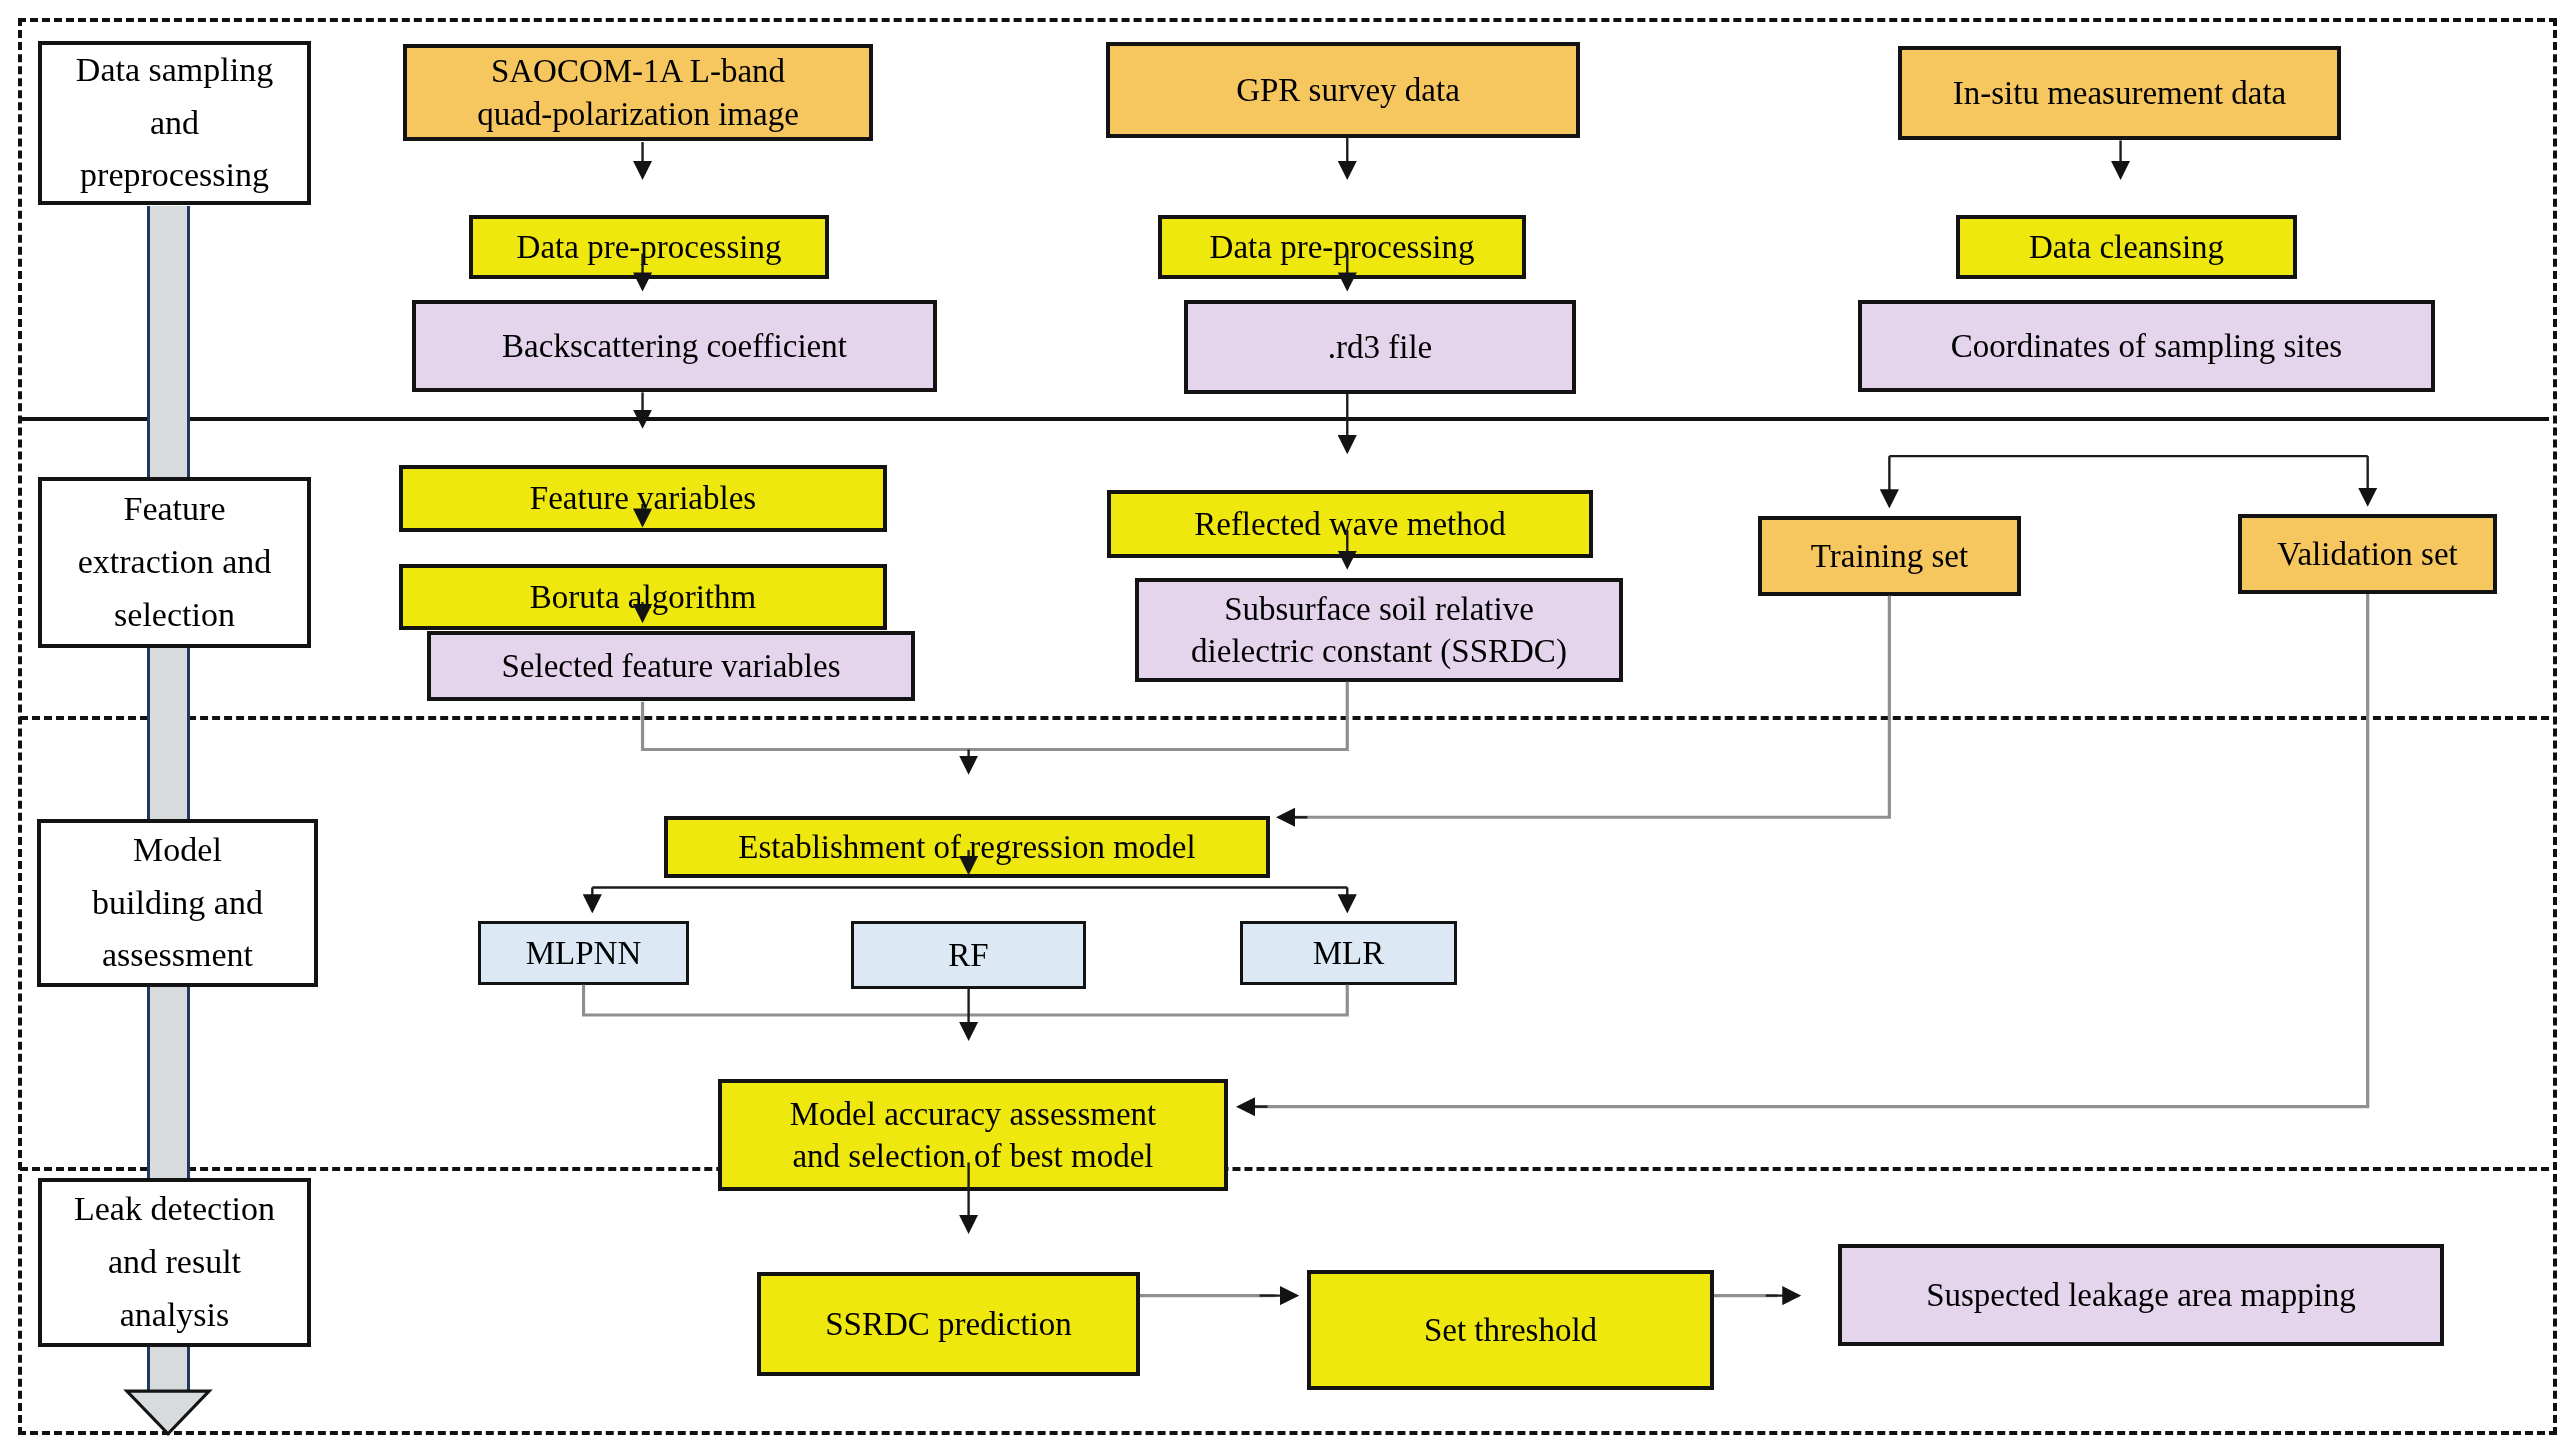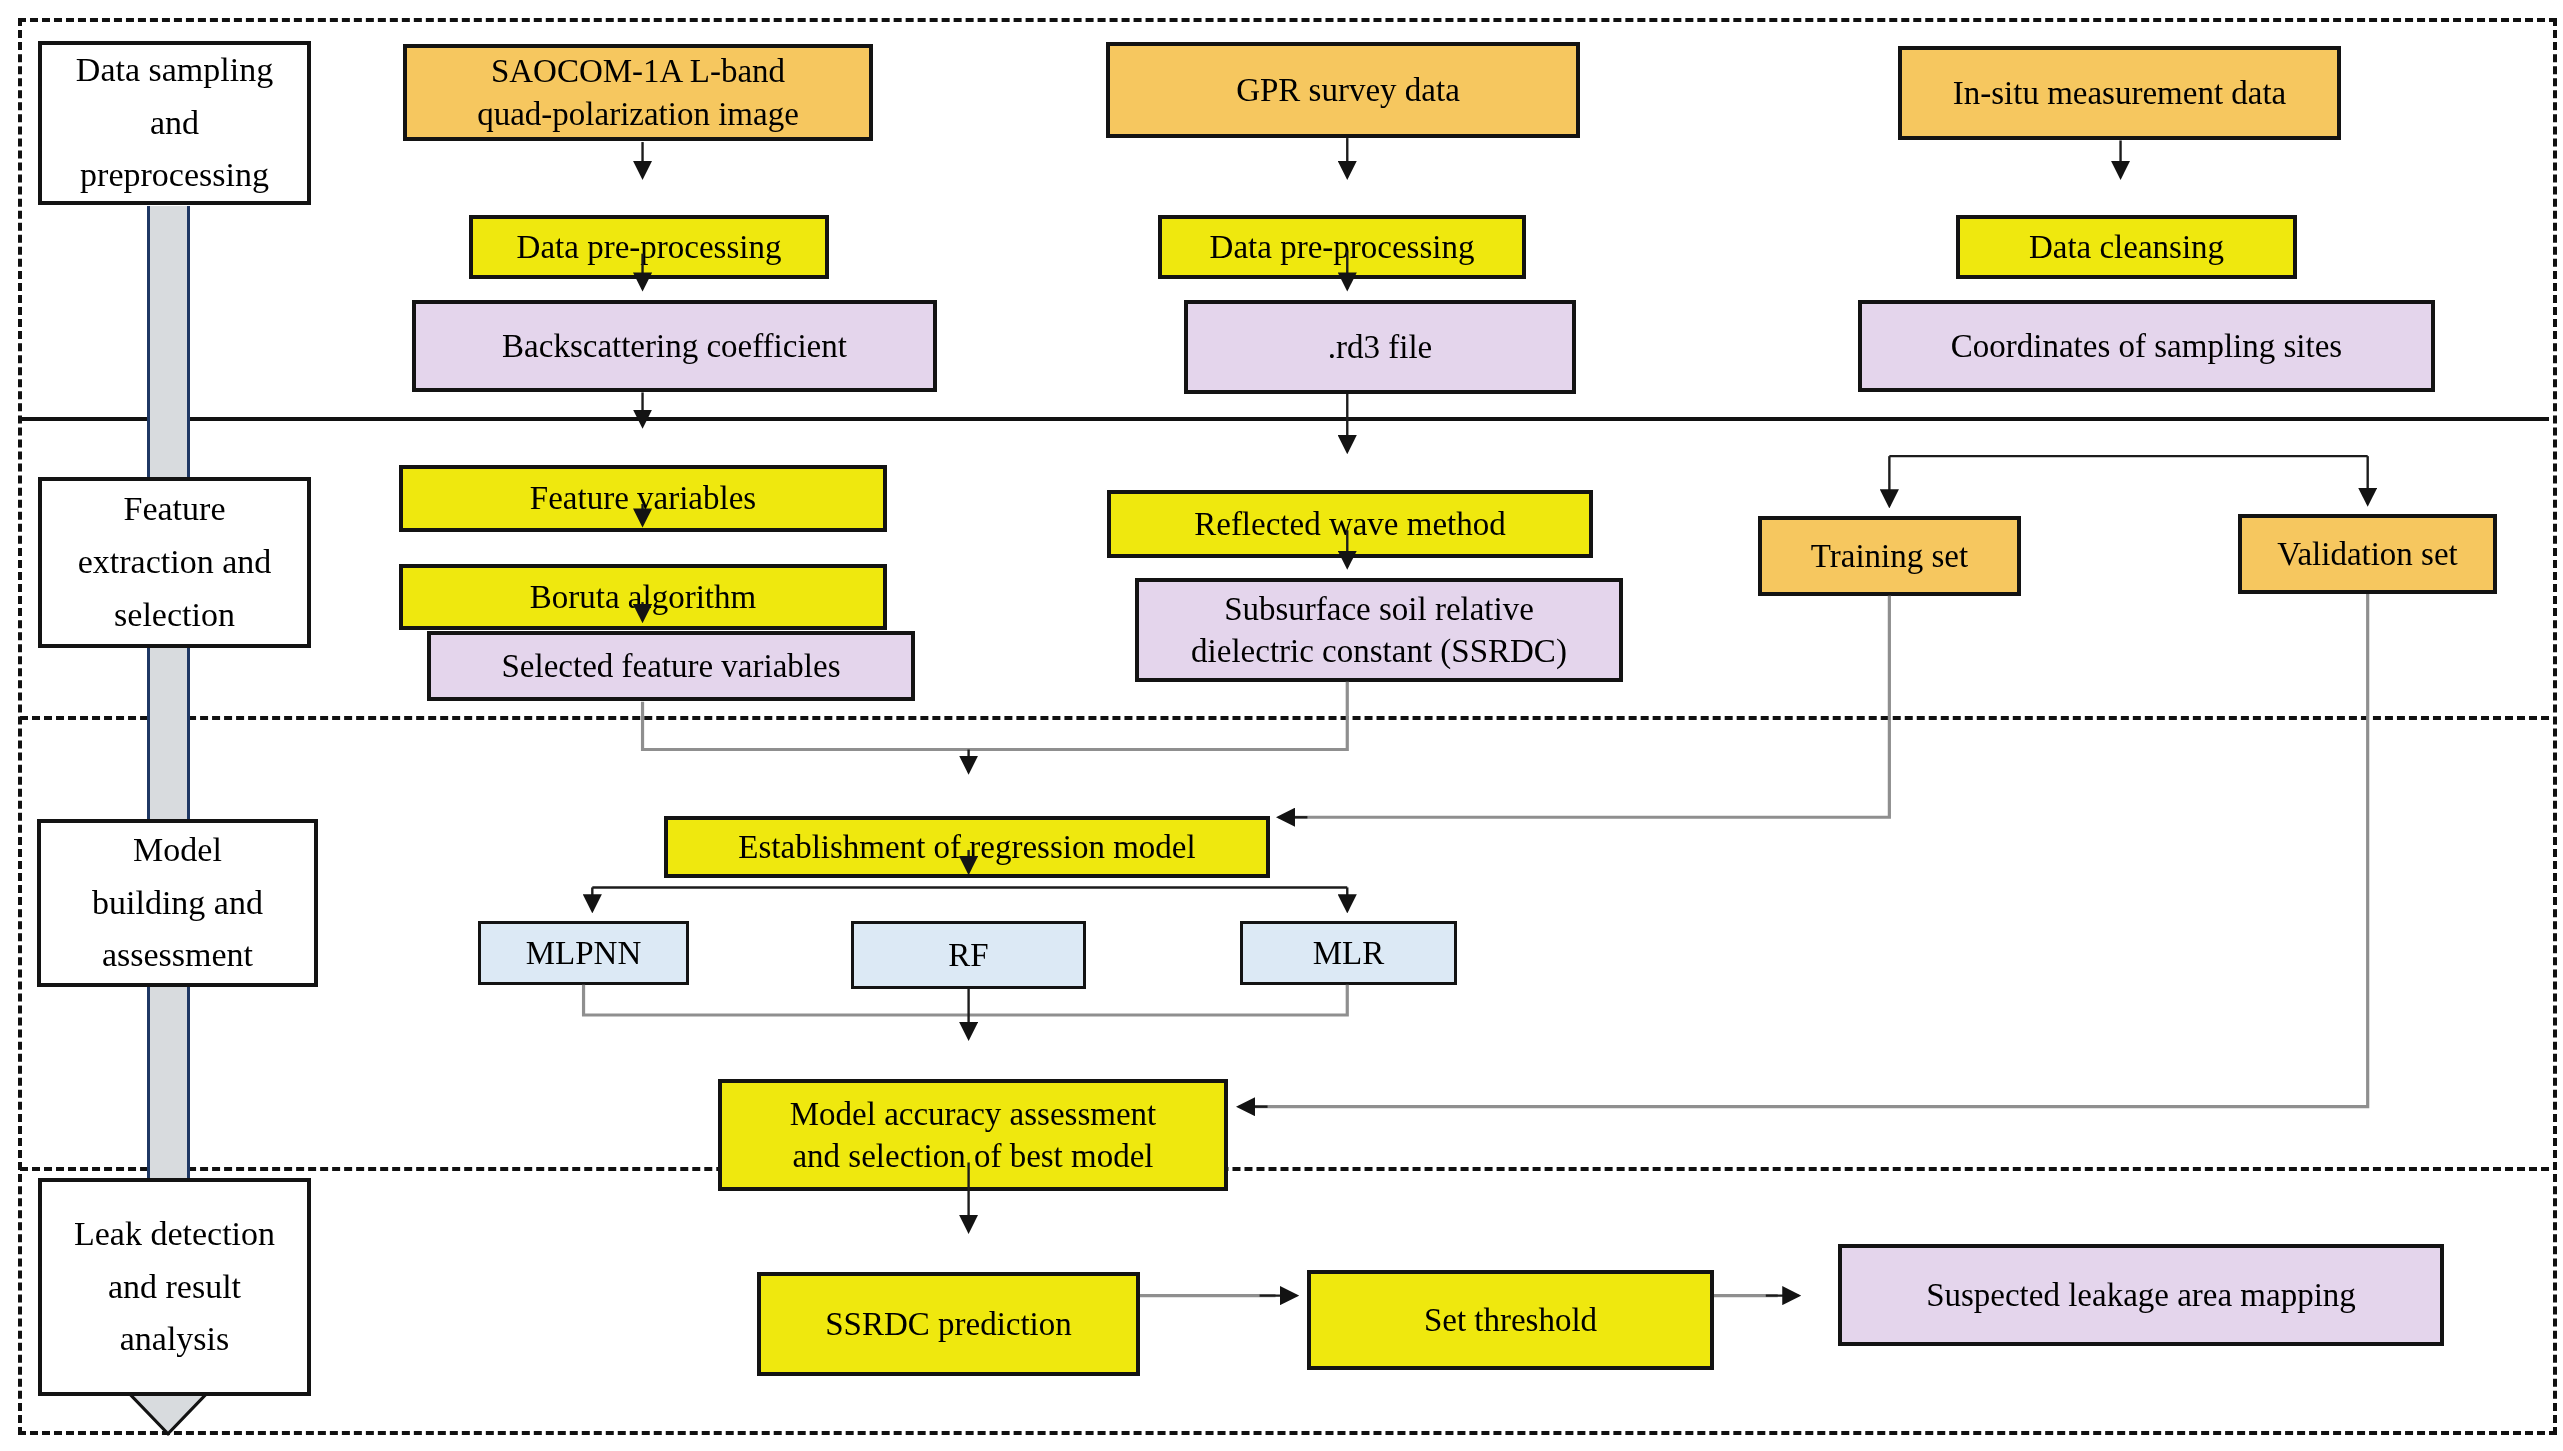"Leak detection" #ph4 { height: 218px -> 169px }
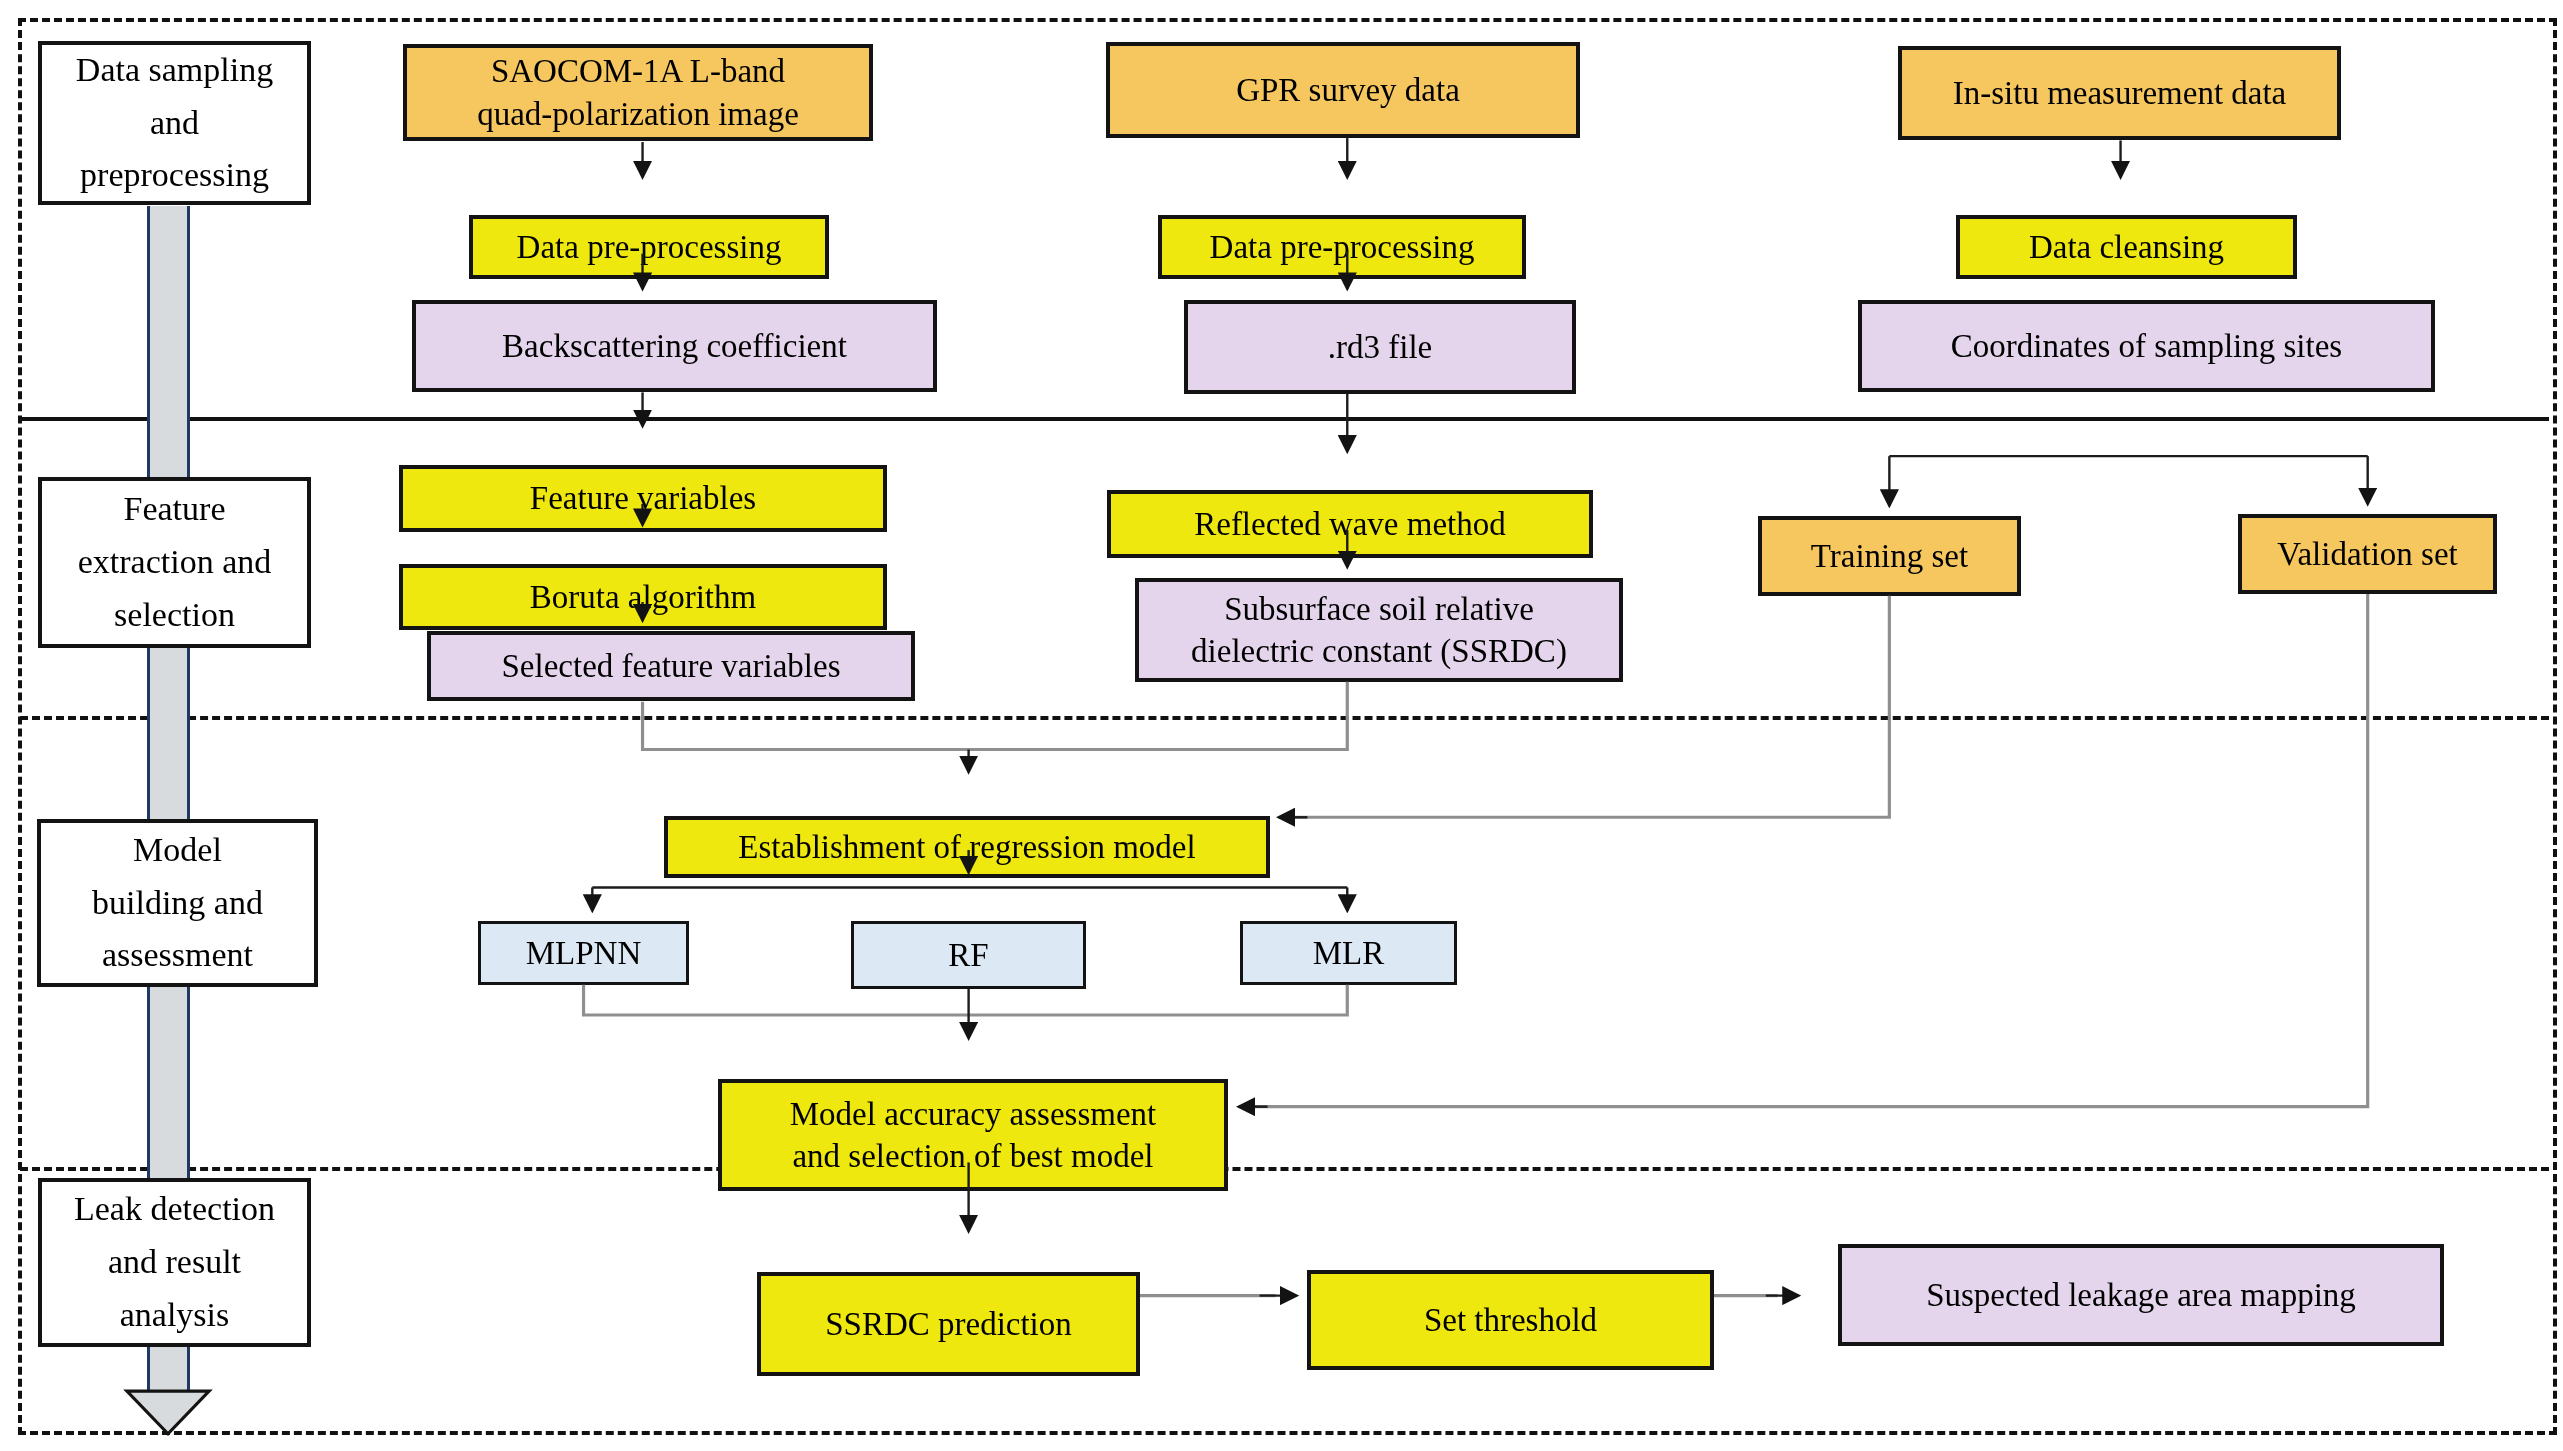"Set threshold" #threshold { height: 100px -> 120px }
